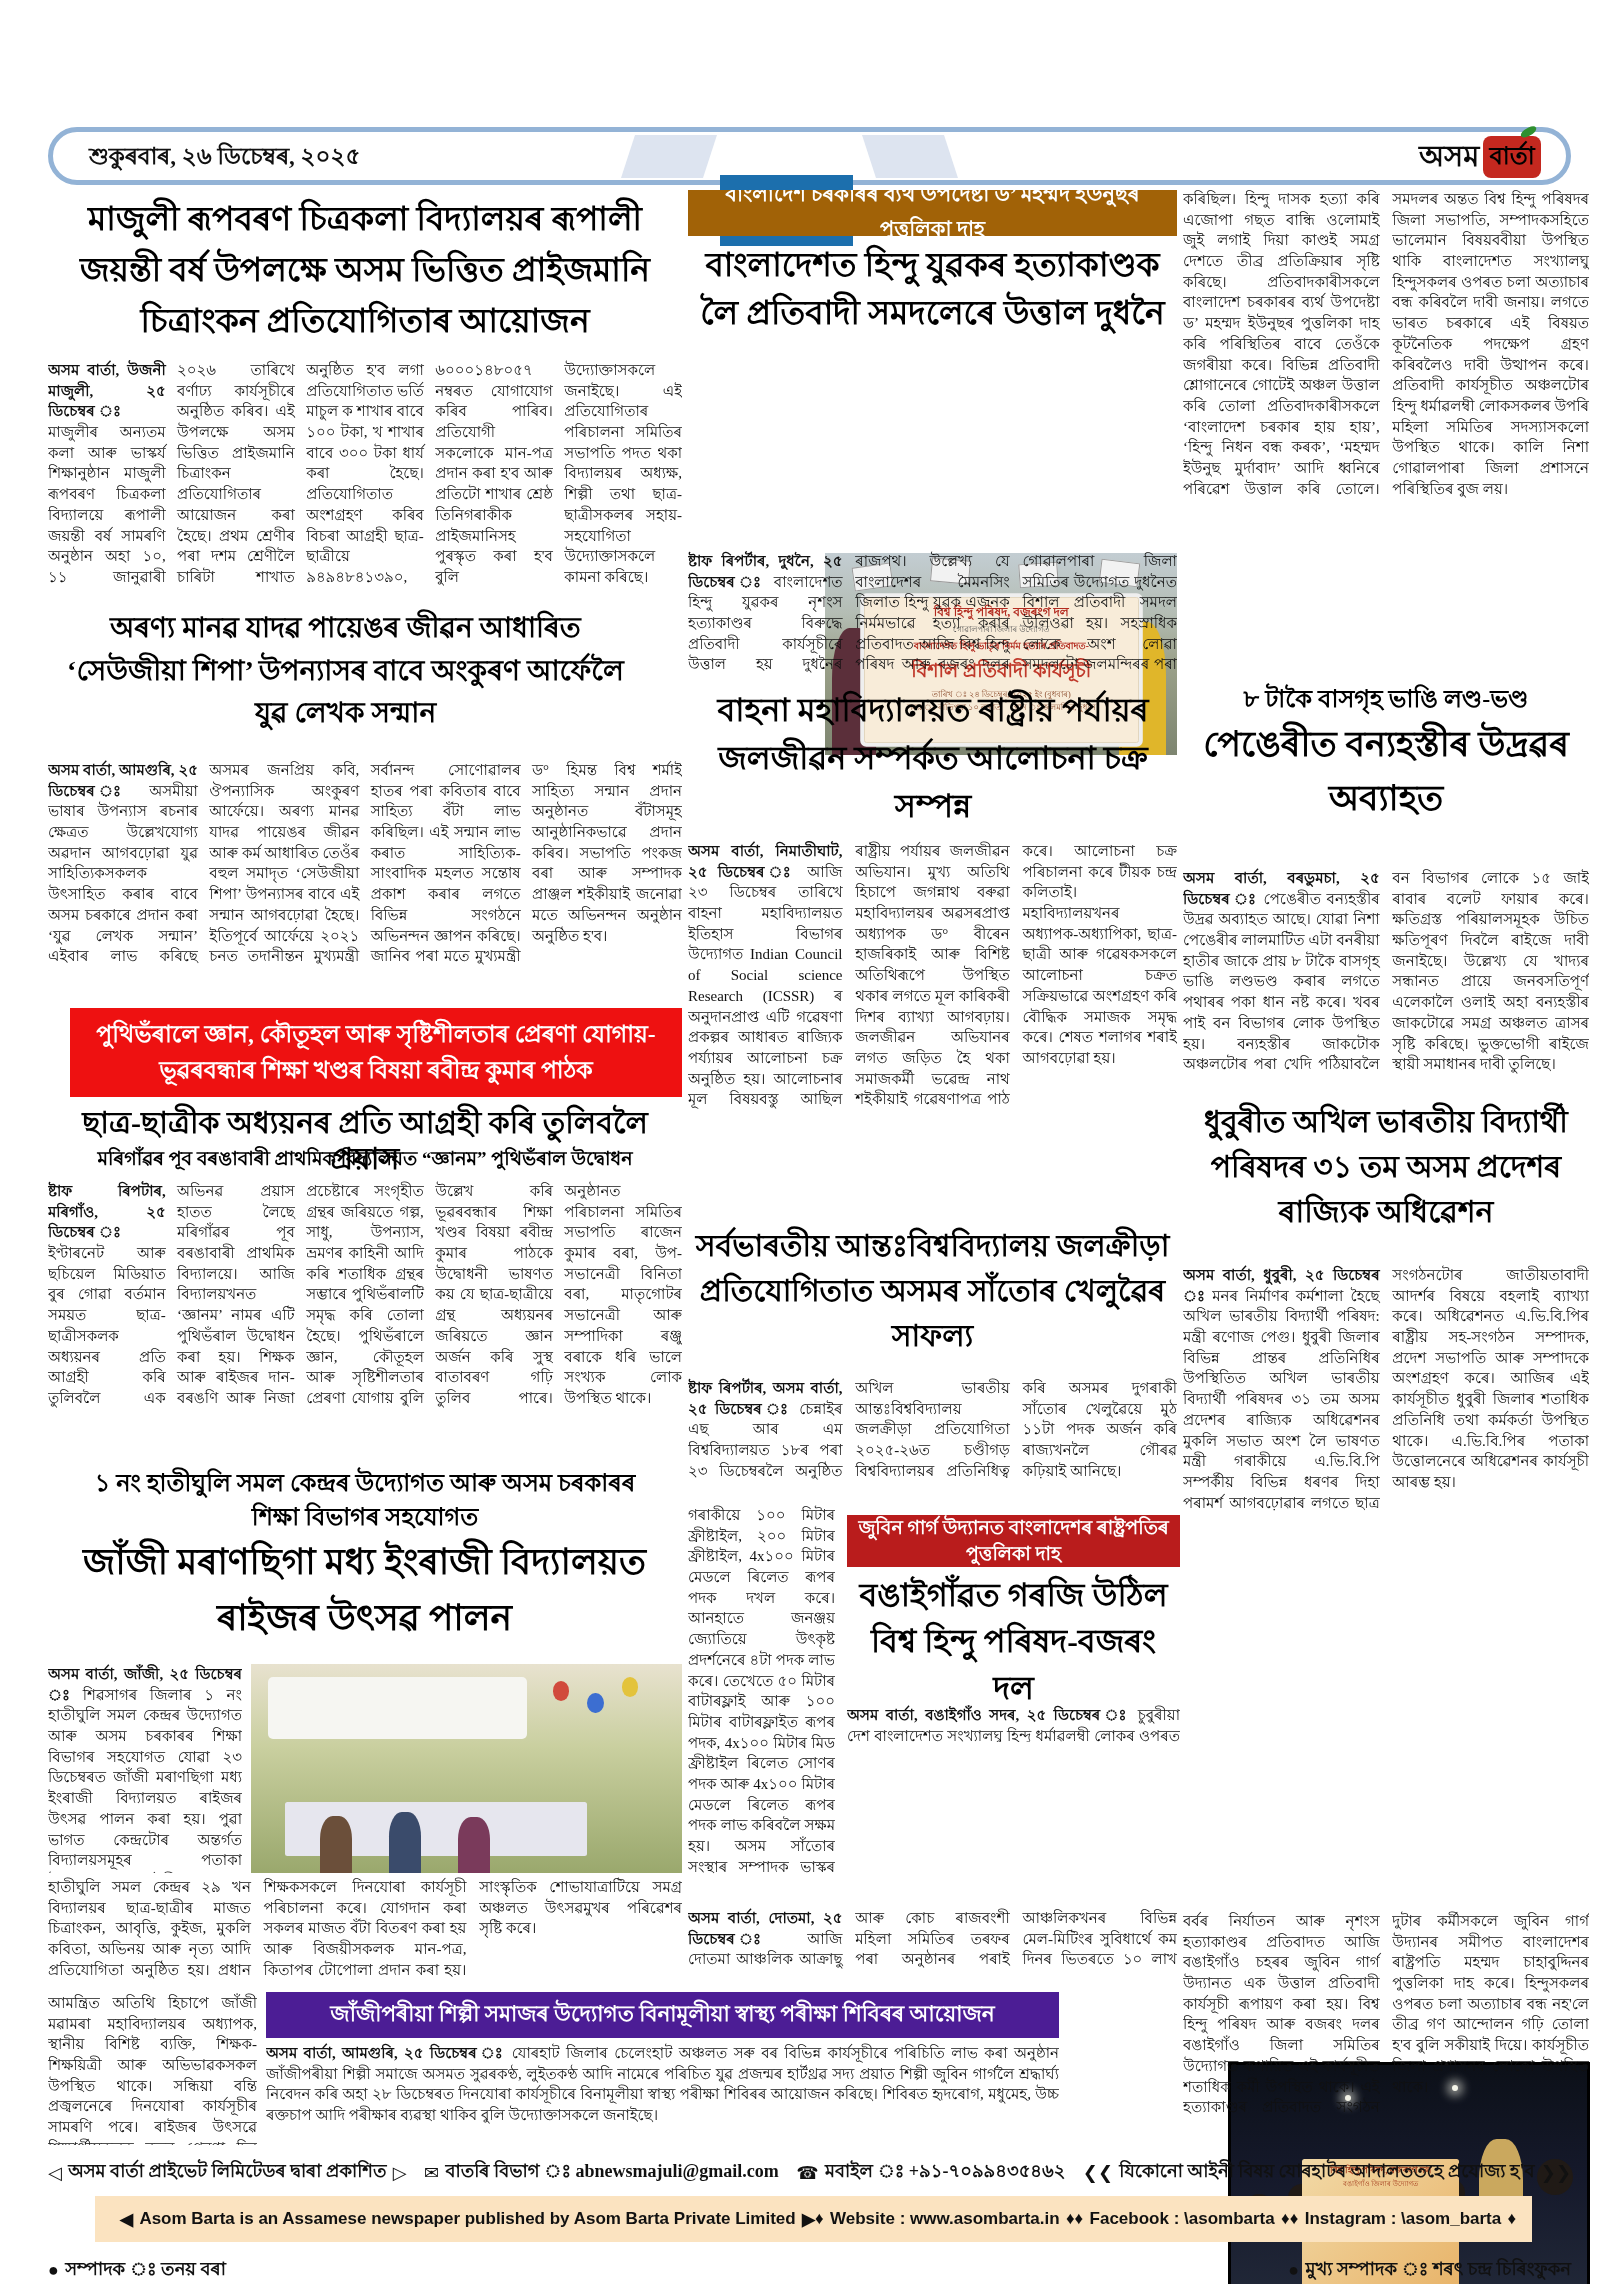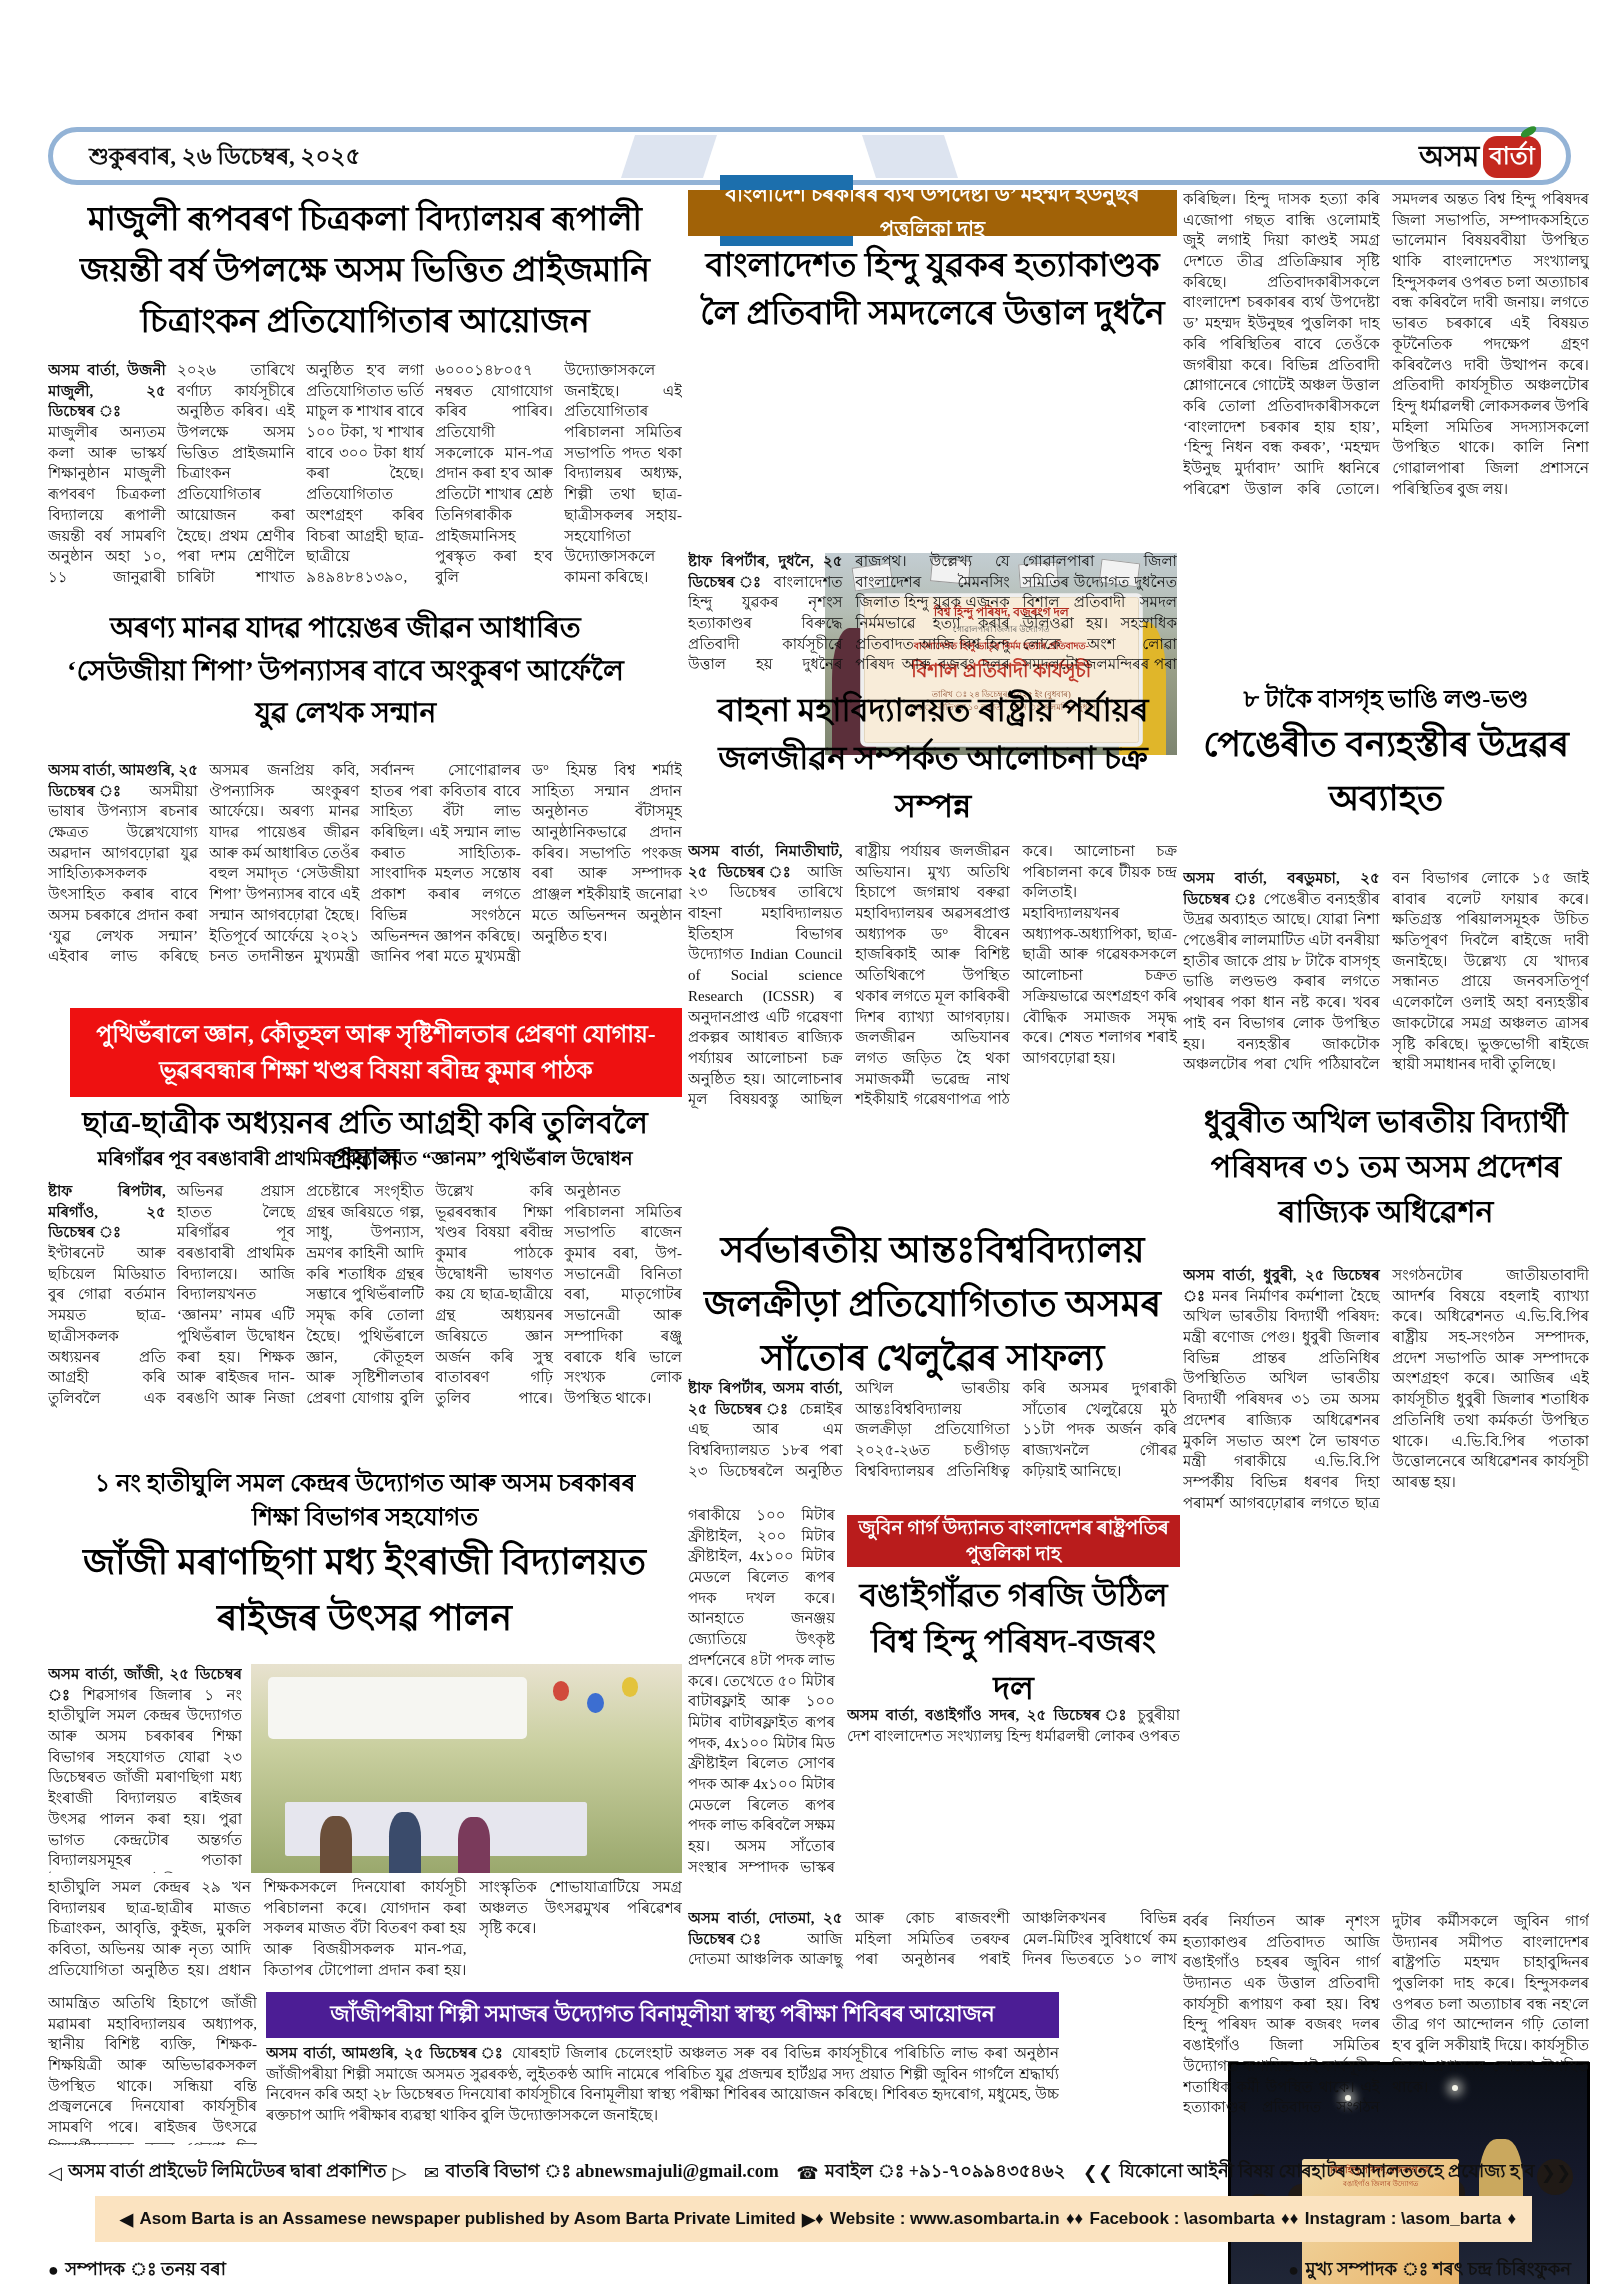"বাৰ্তা" .mast-red { border-radius: 14px -> 8px; color: #ffffff -> #000000 }
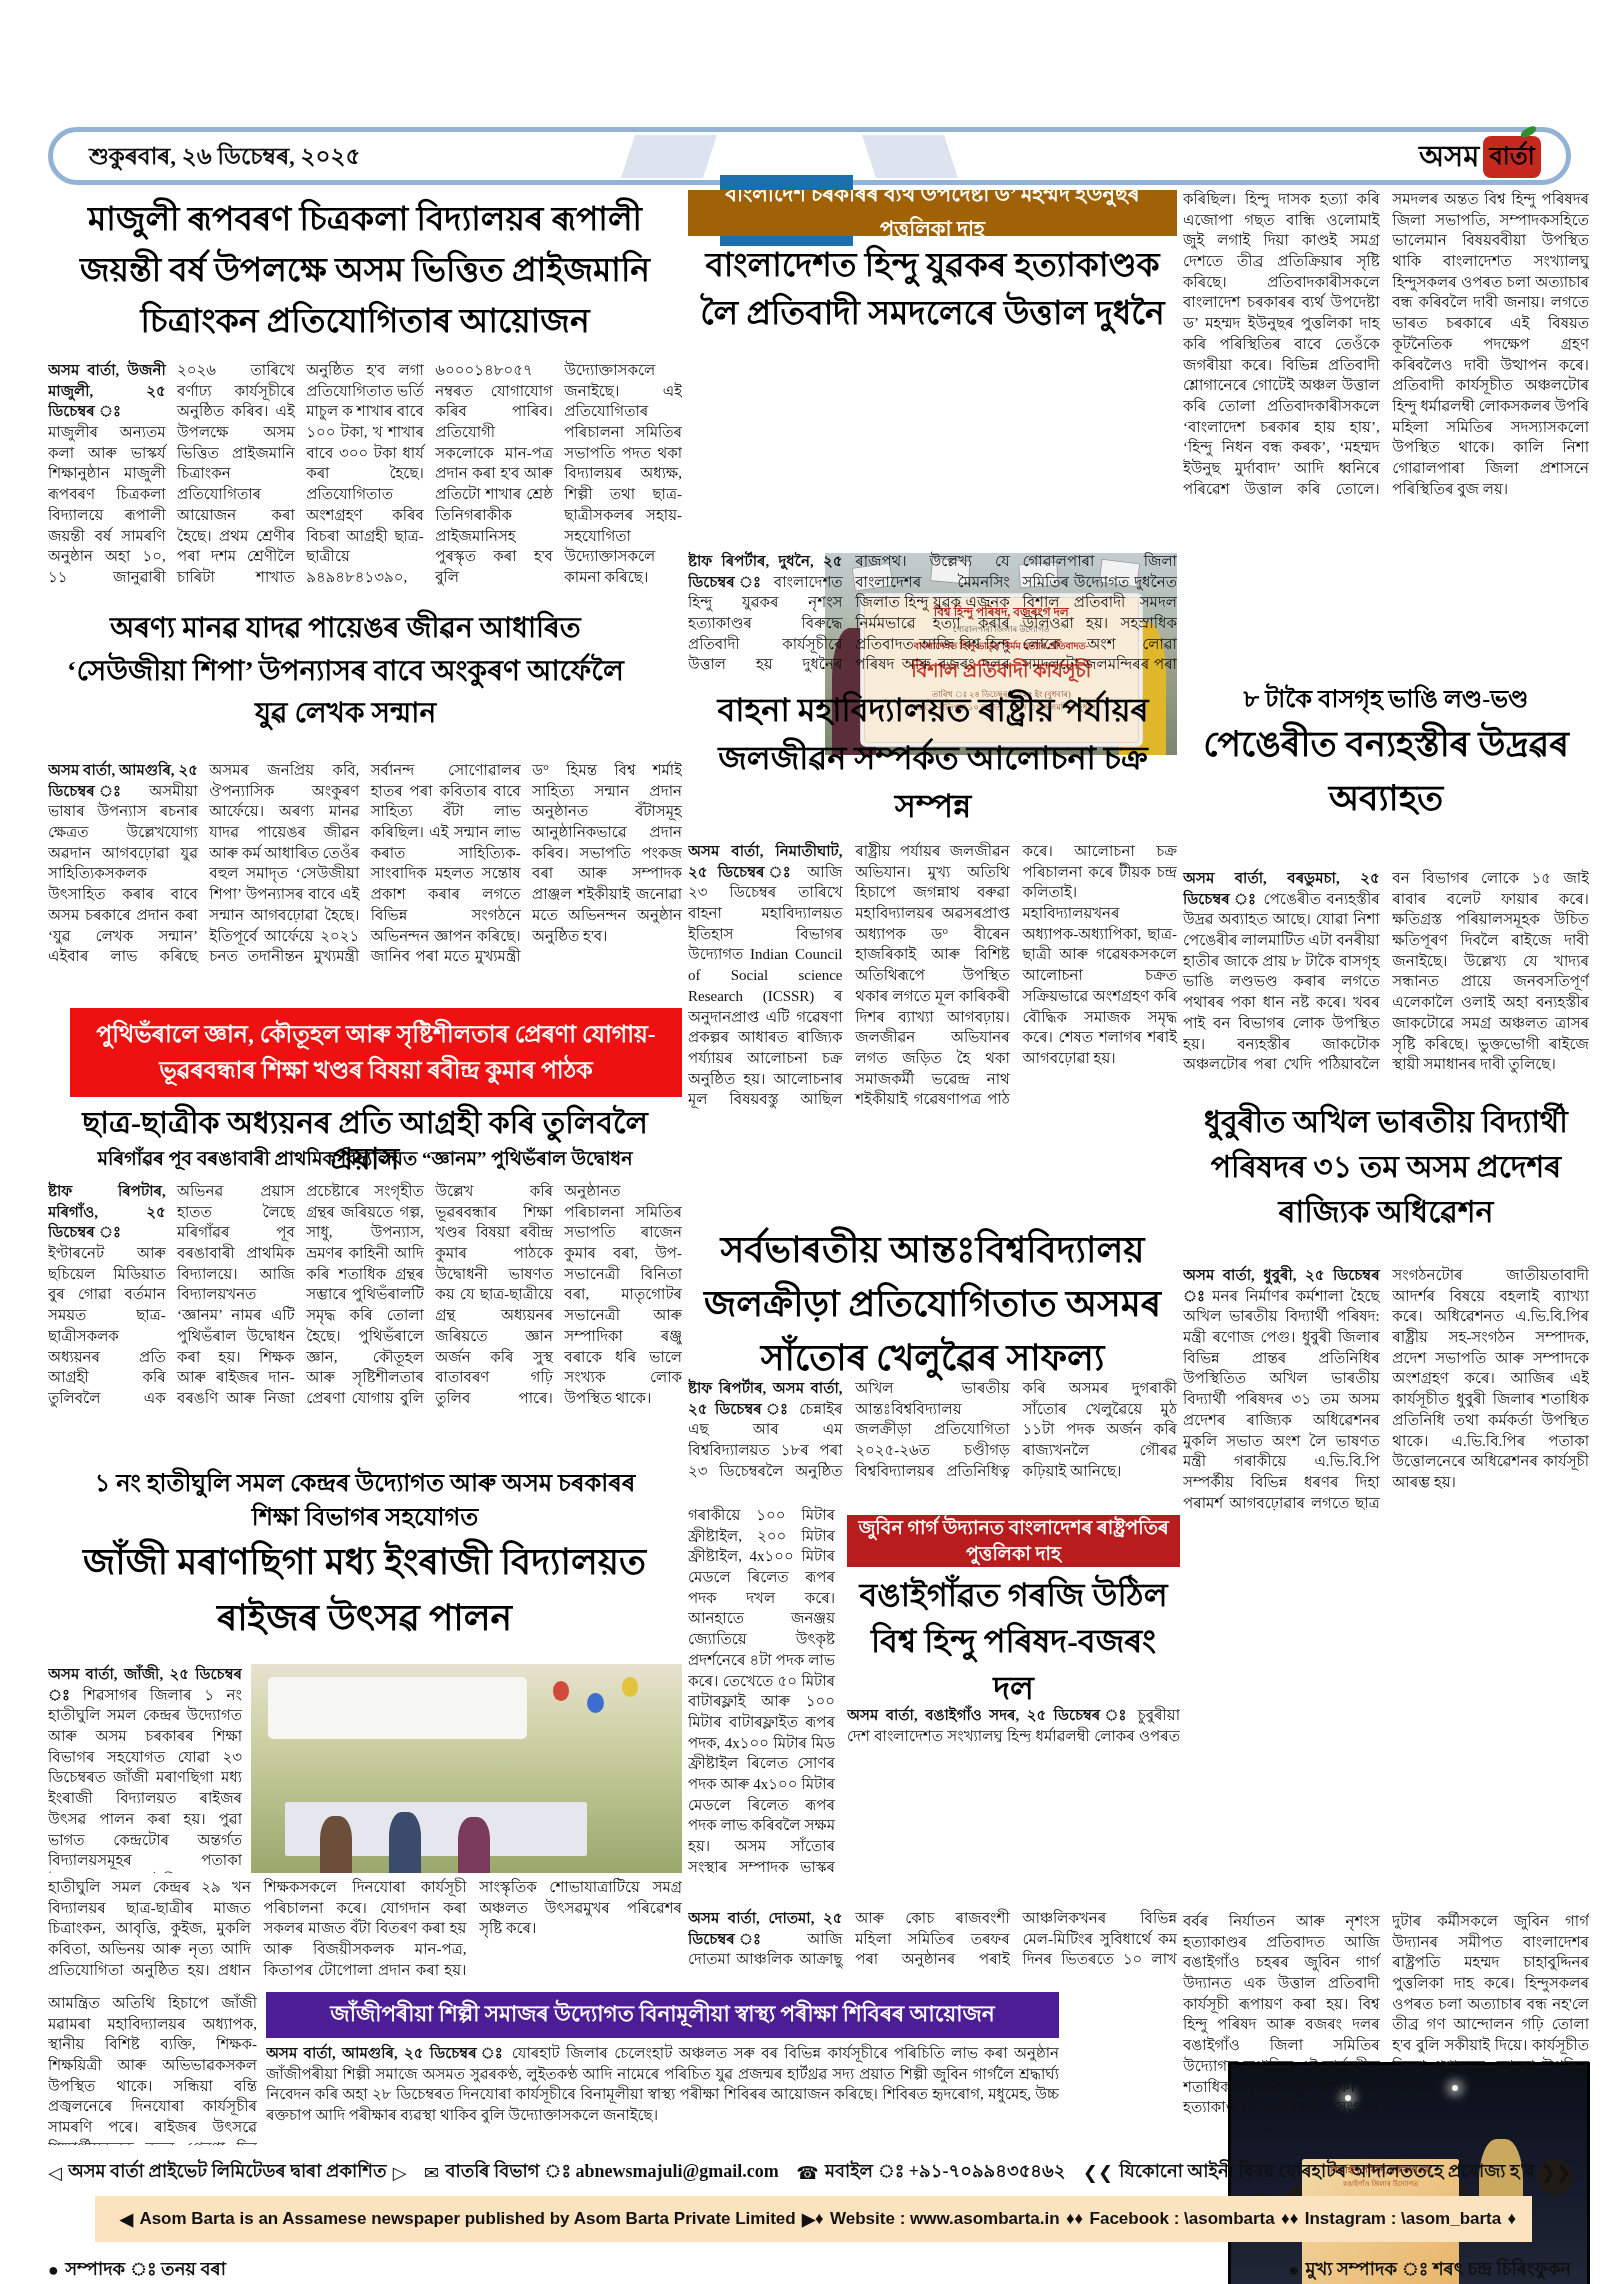"সৰ্বভাৰতীয় আন্তঃবিশ্ববিদ্যালয়" div.abs { font-size: 36px -> 30px }
